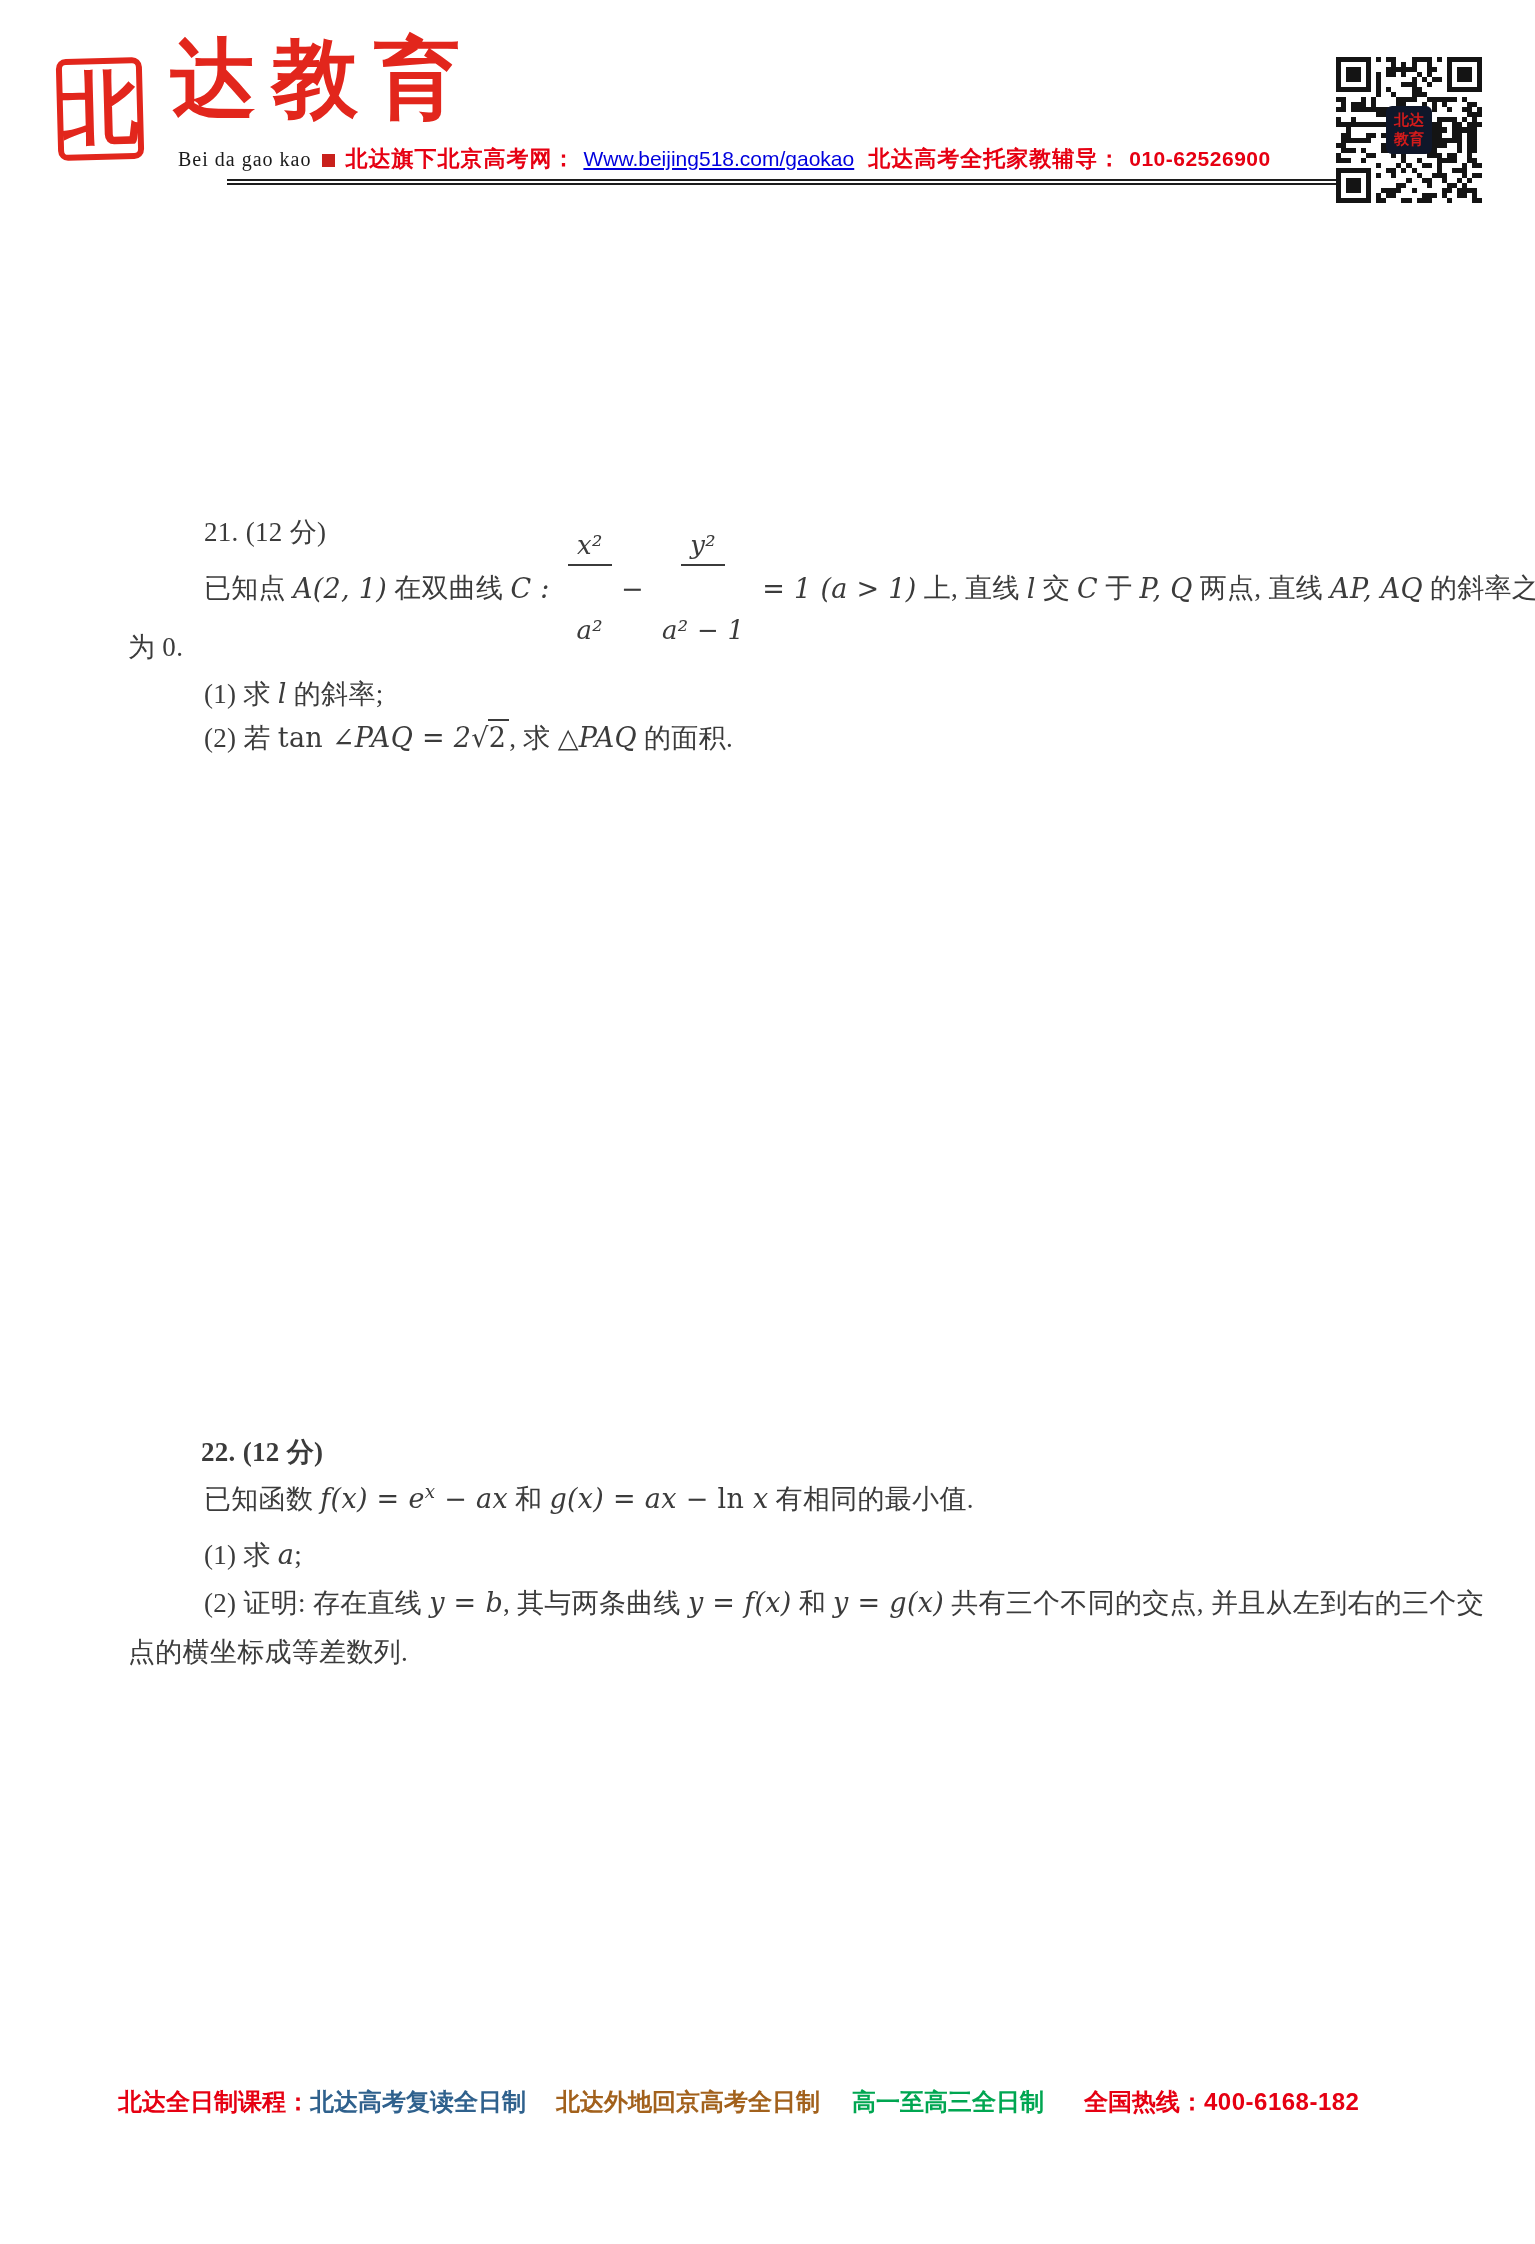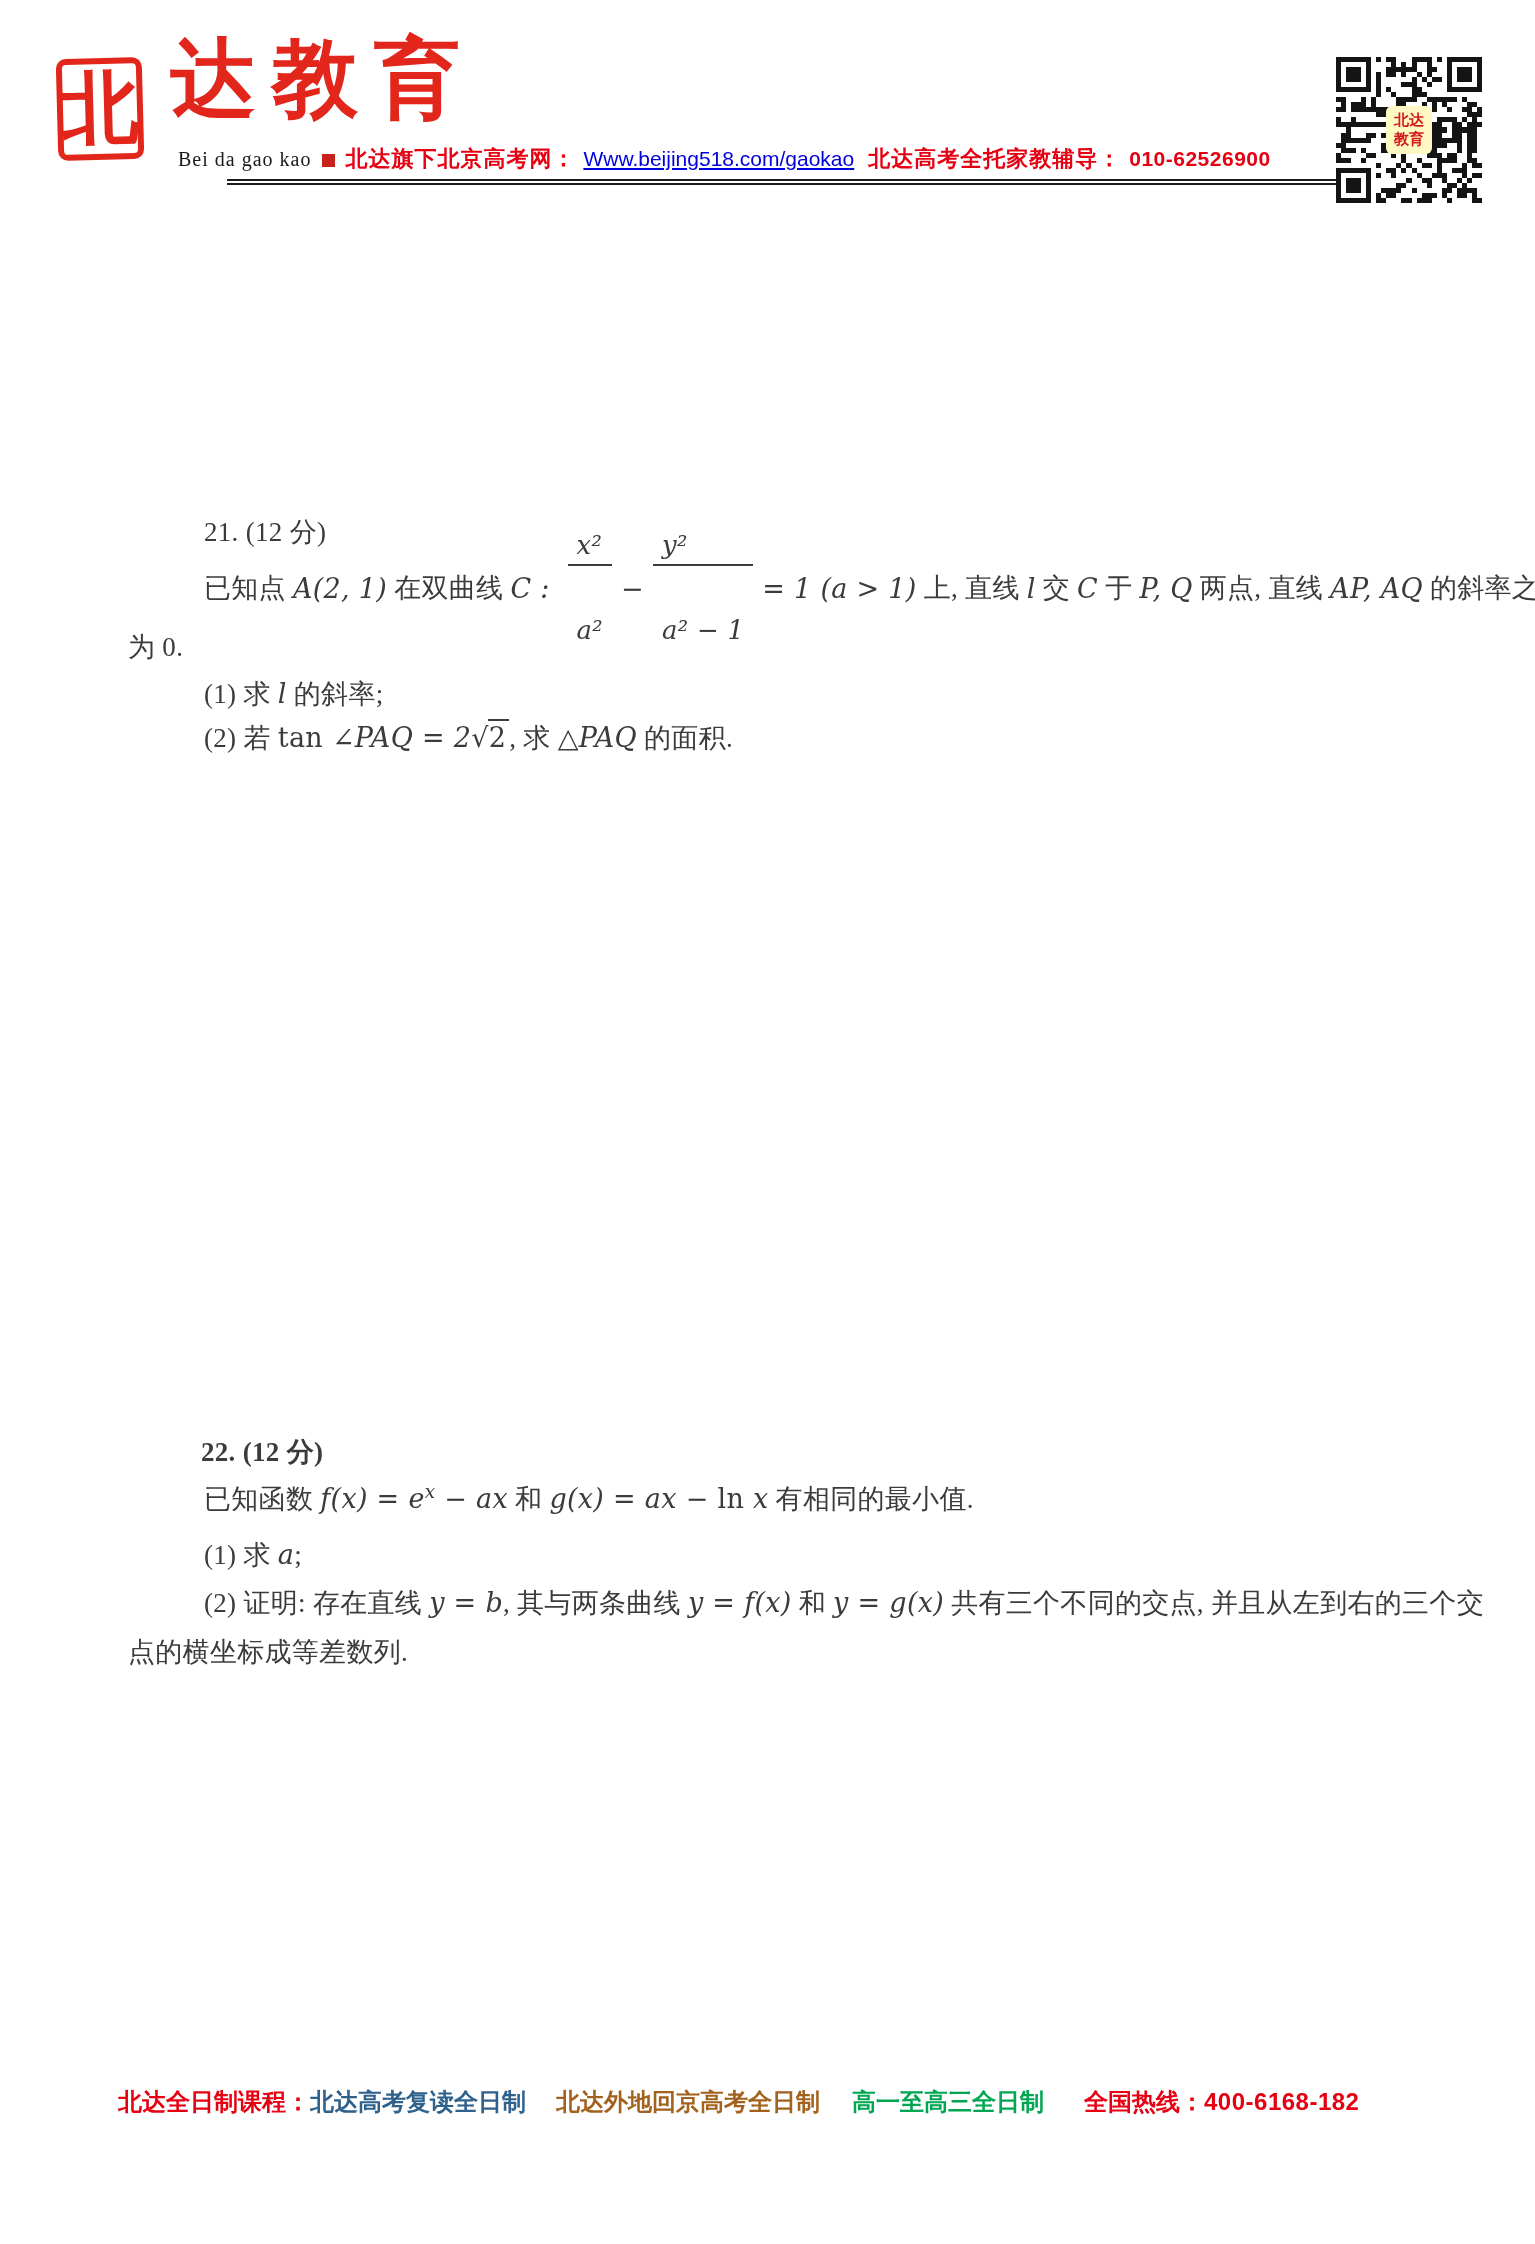"北达" .qr-label { background: #fef9c3 -> #0f172a }
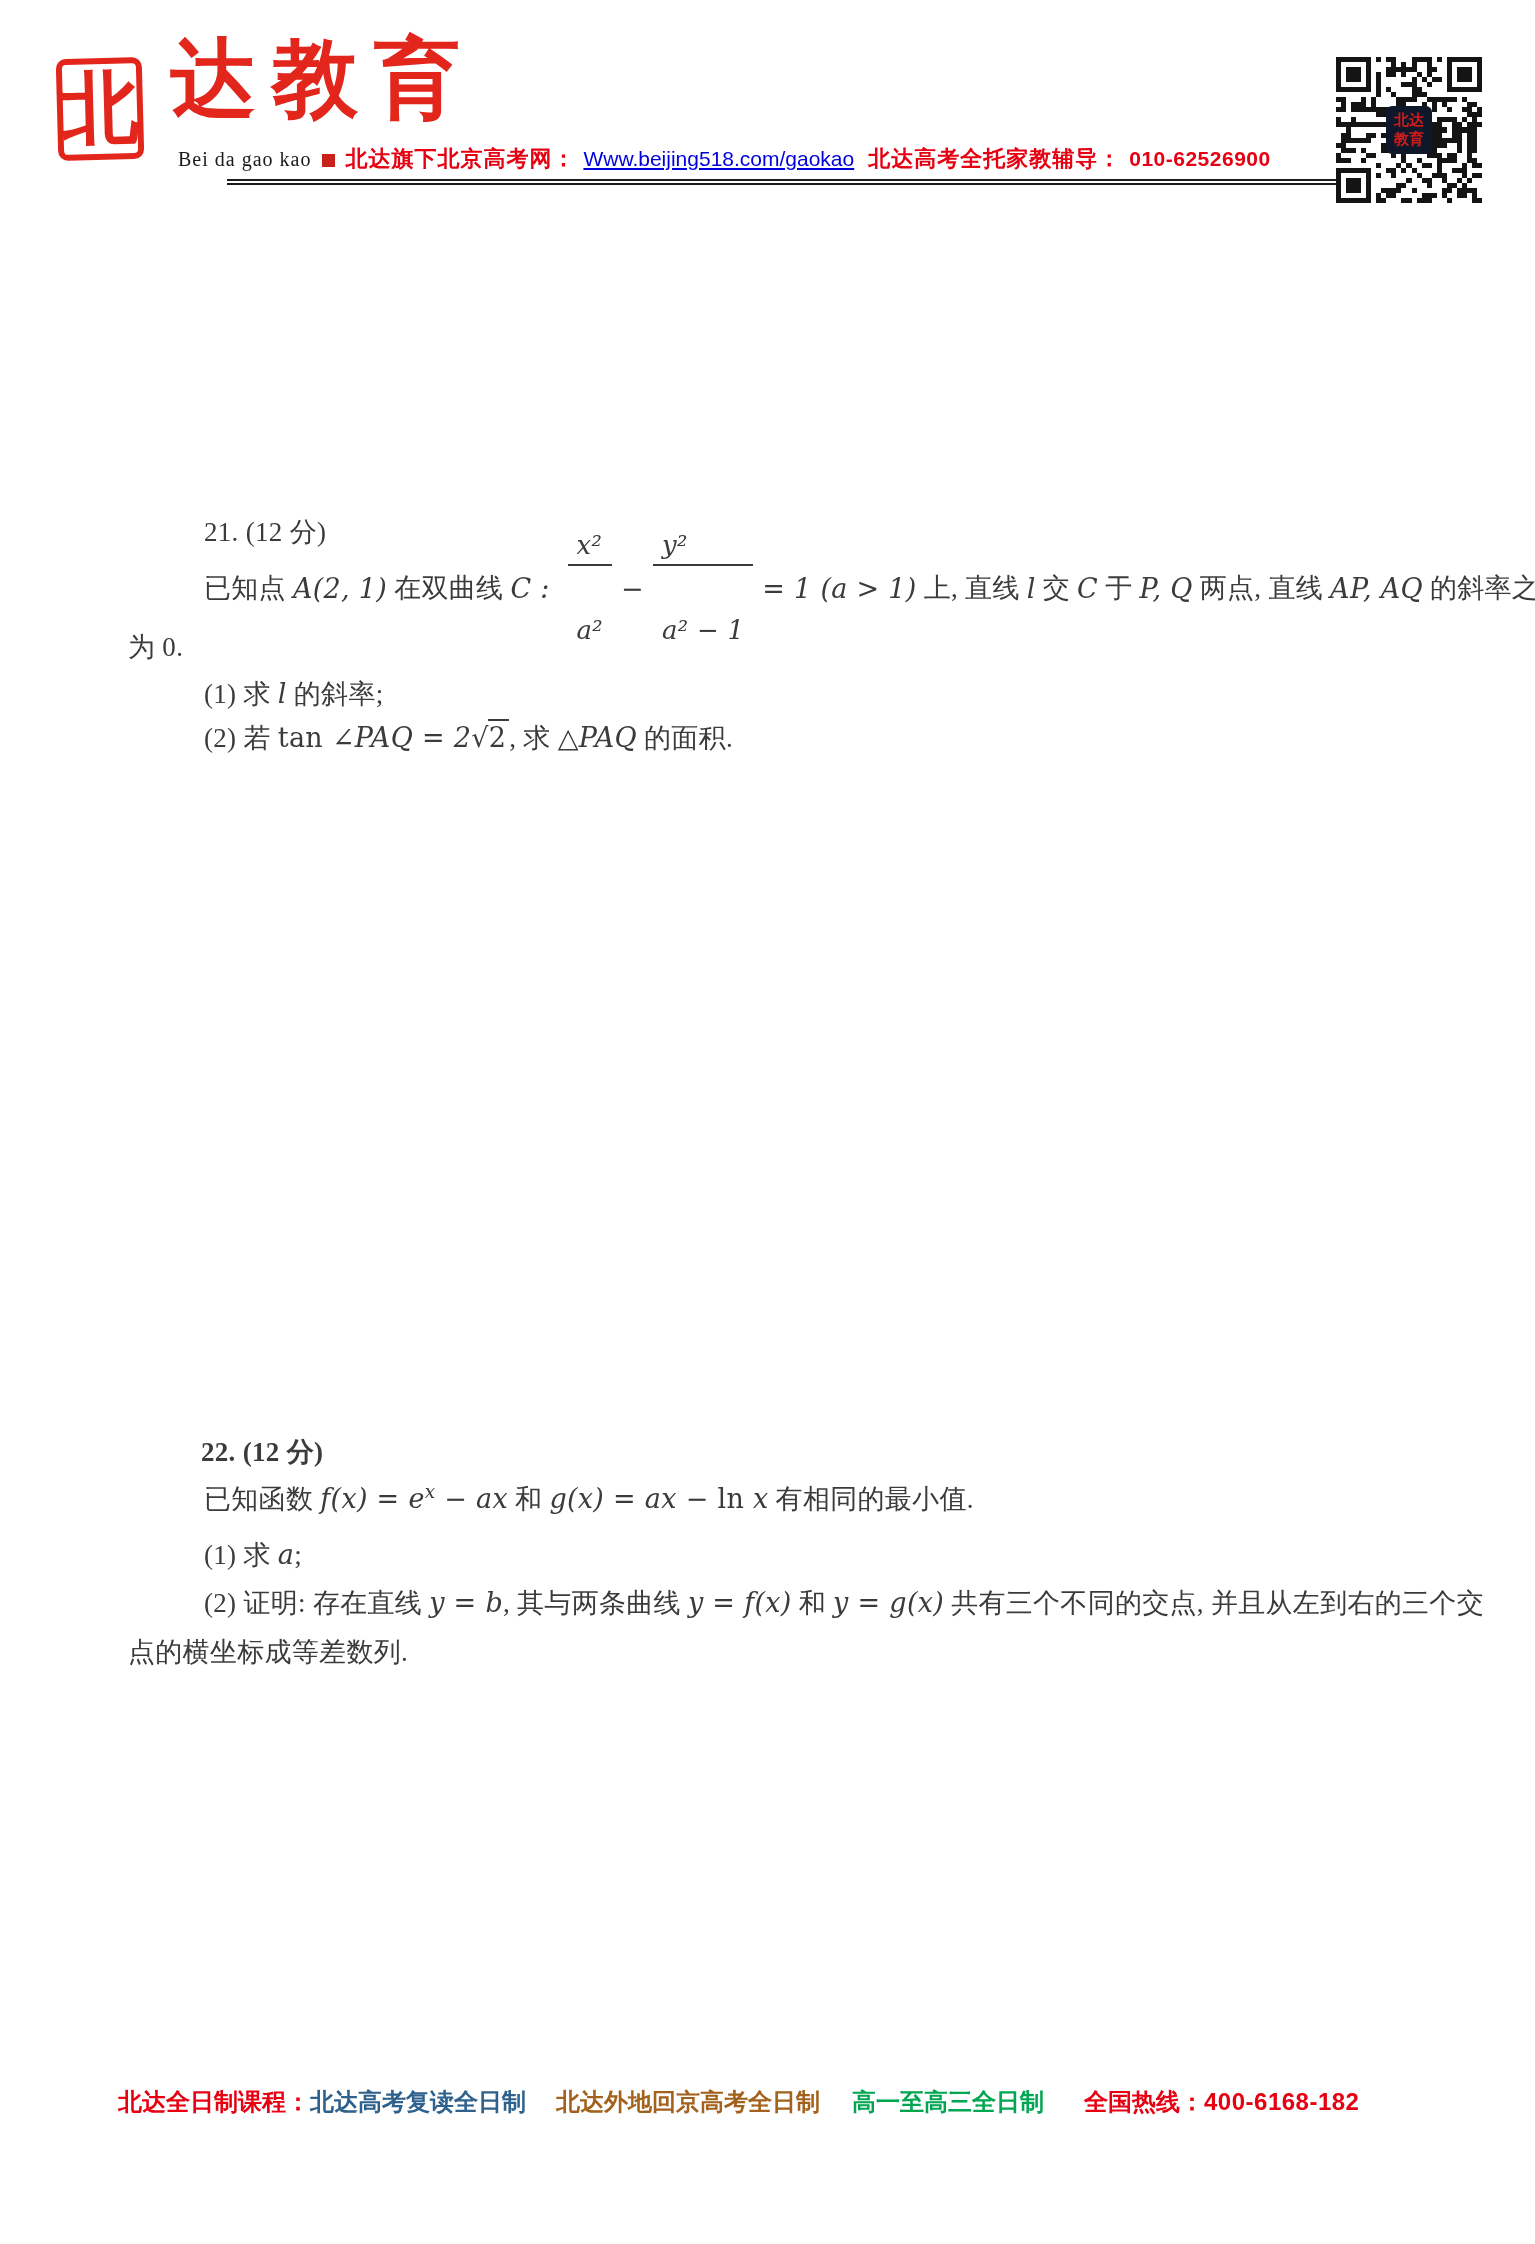"x²" .frac { align-items: none -> center }
